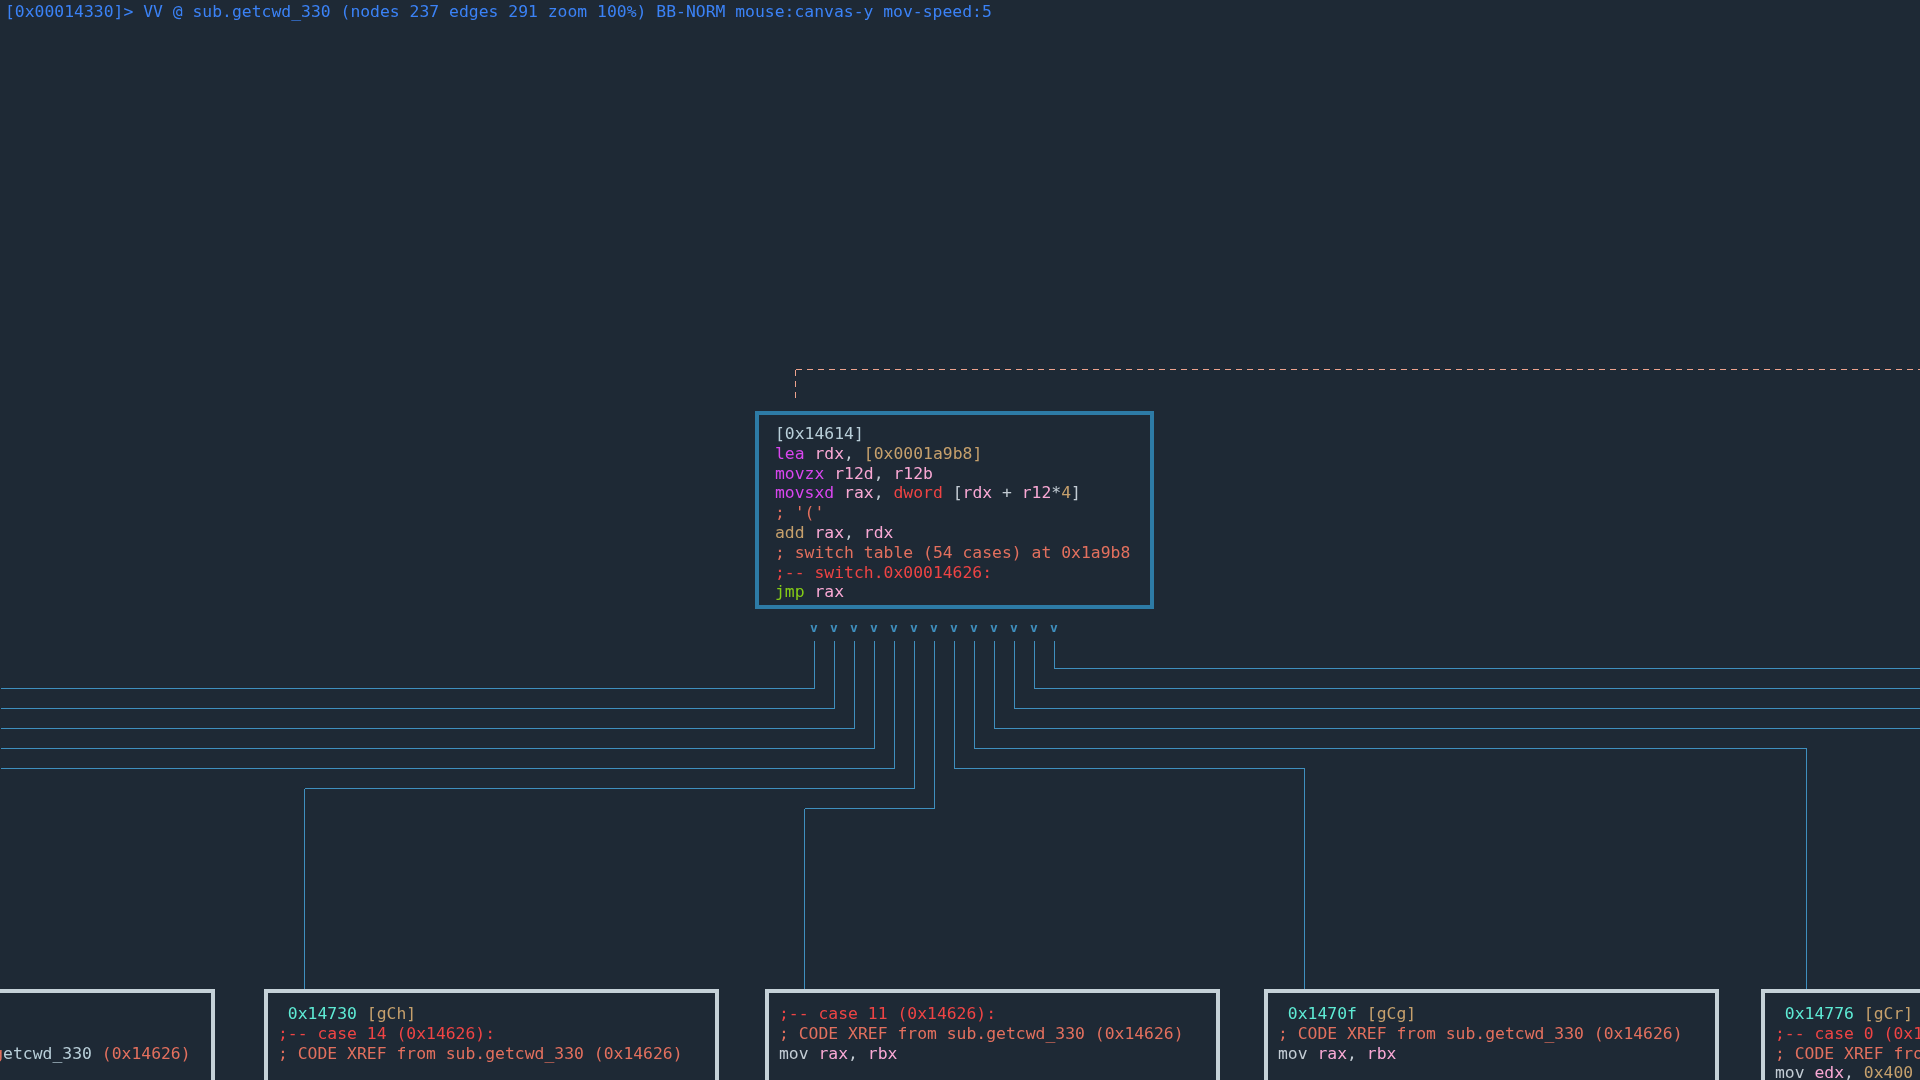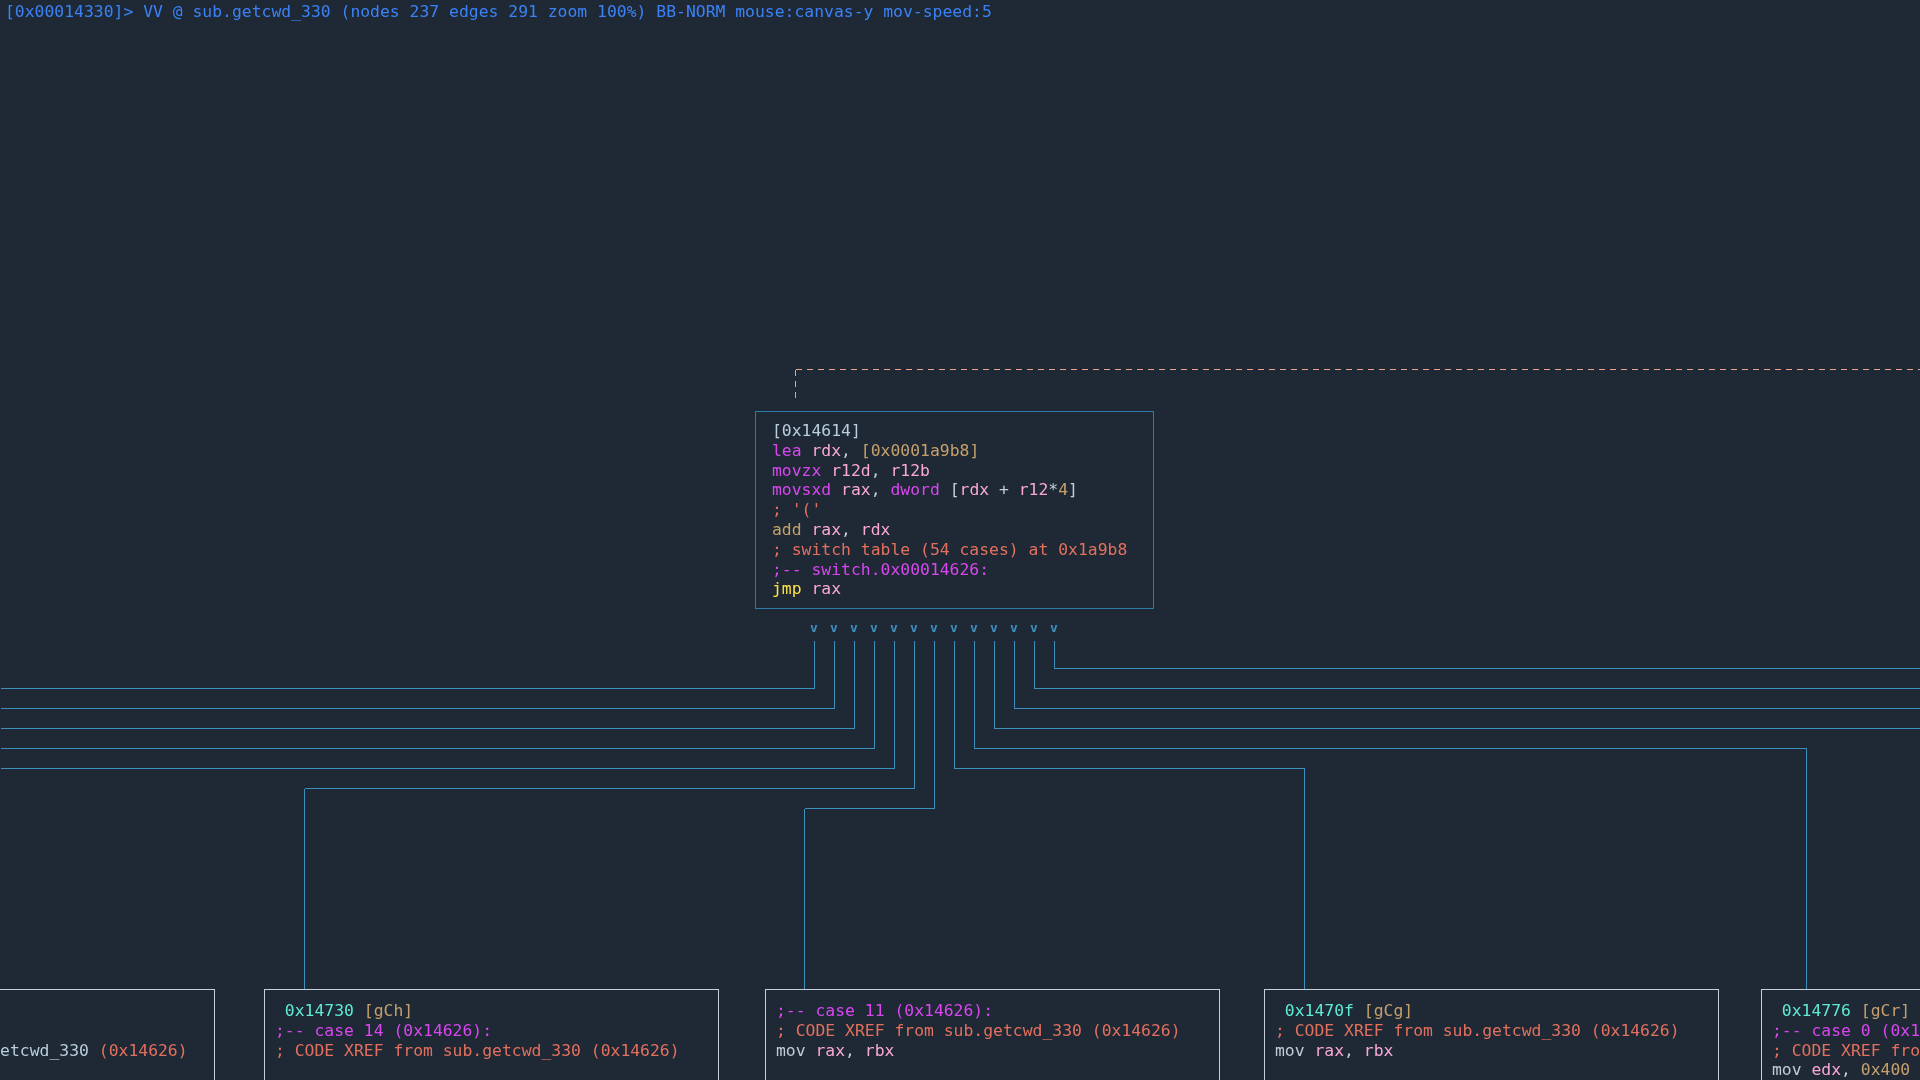"[0x14614]" .node { border: 1px solid #e5e5e5 -> 4px solid #e5e5e5 }
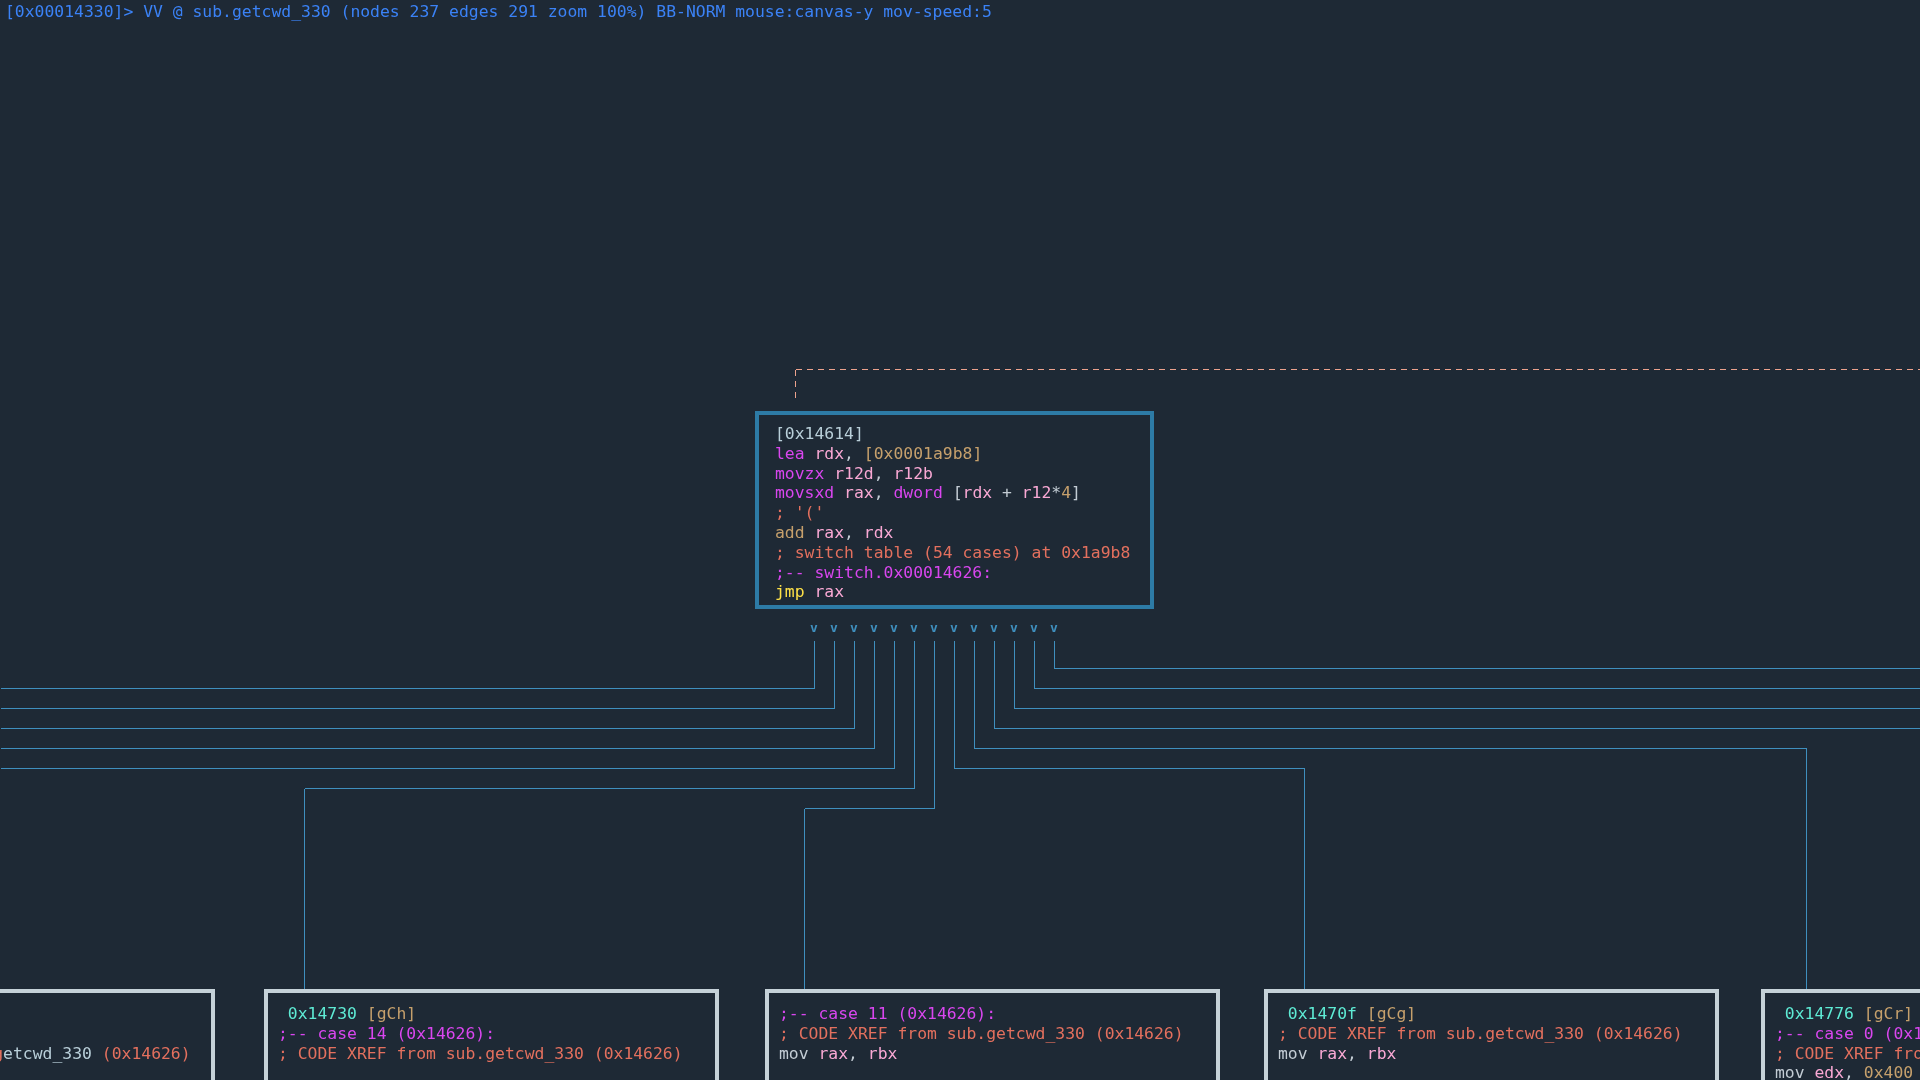"dword" .c-teal { color: #d946ef -> #ef4444 }
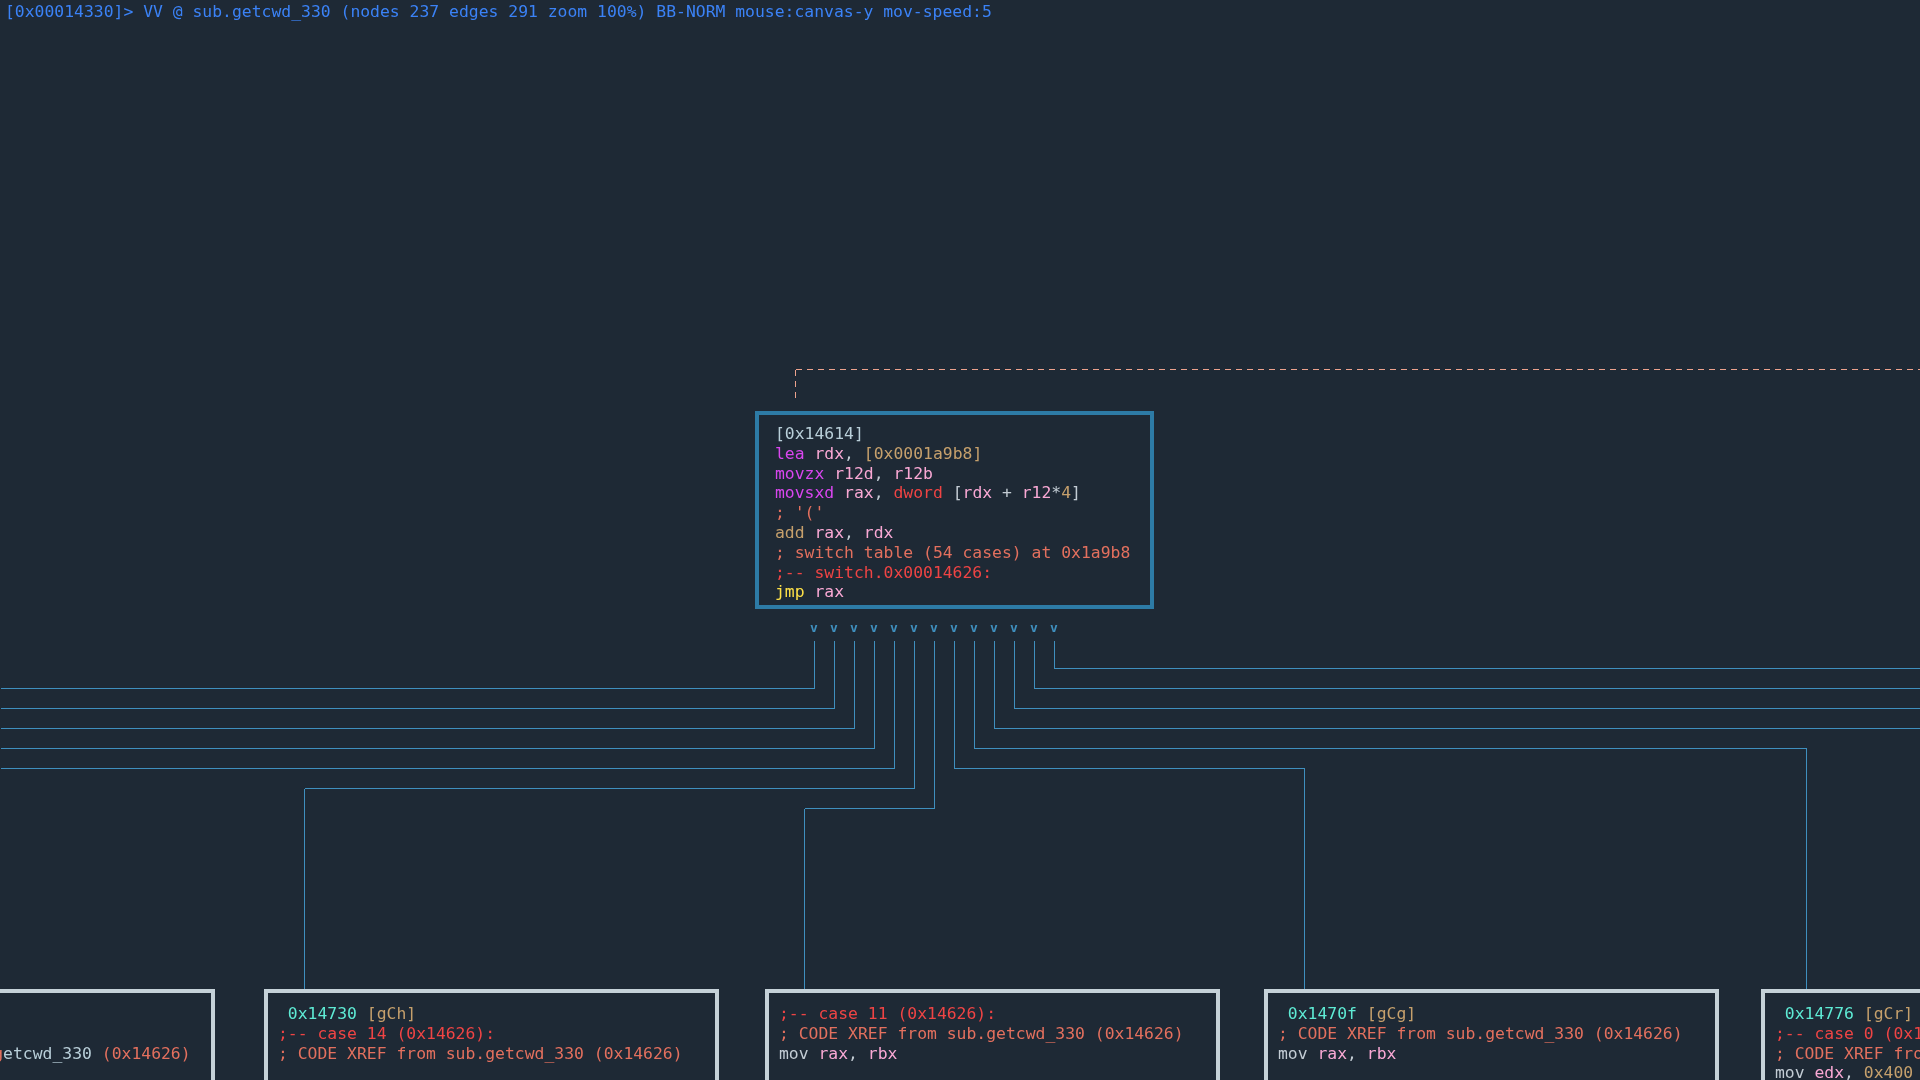"jmp" .c-tealg { color: #fde047 -> #84cc16 }
